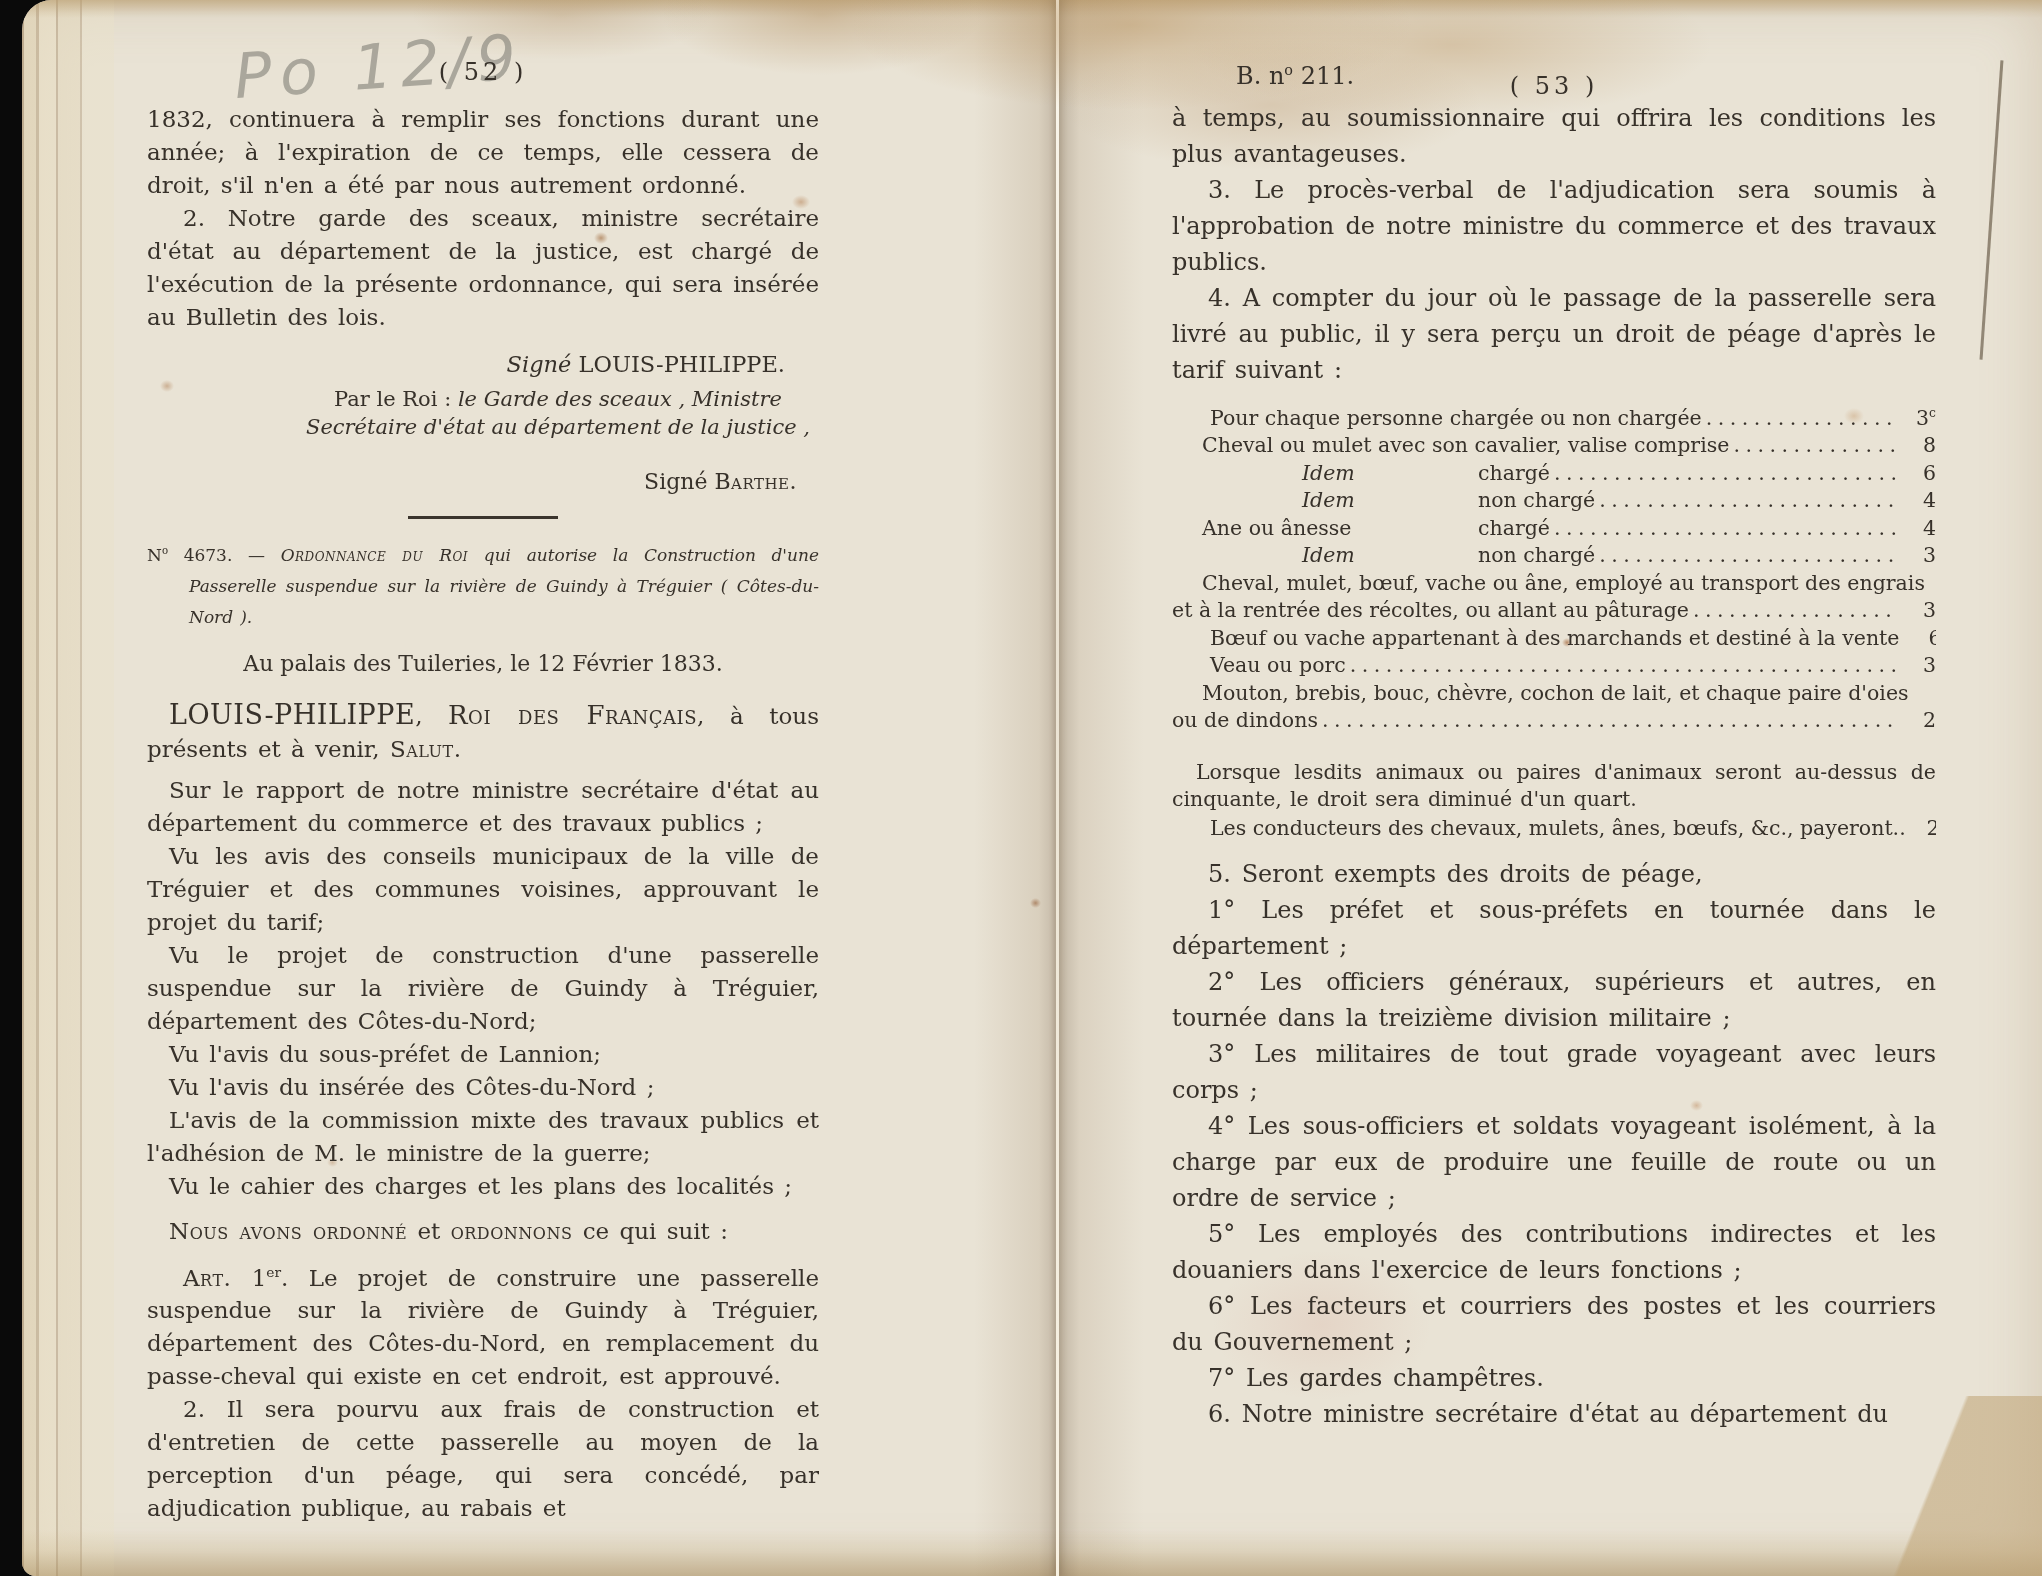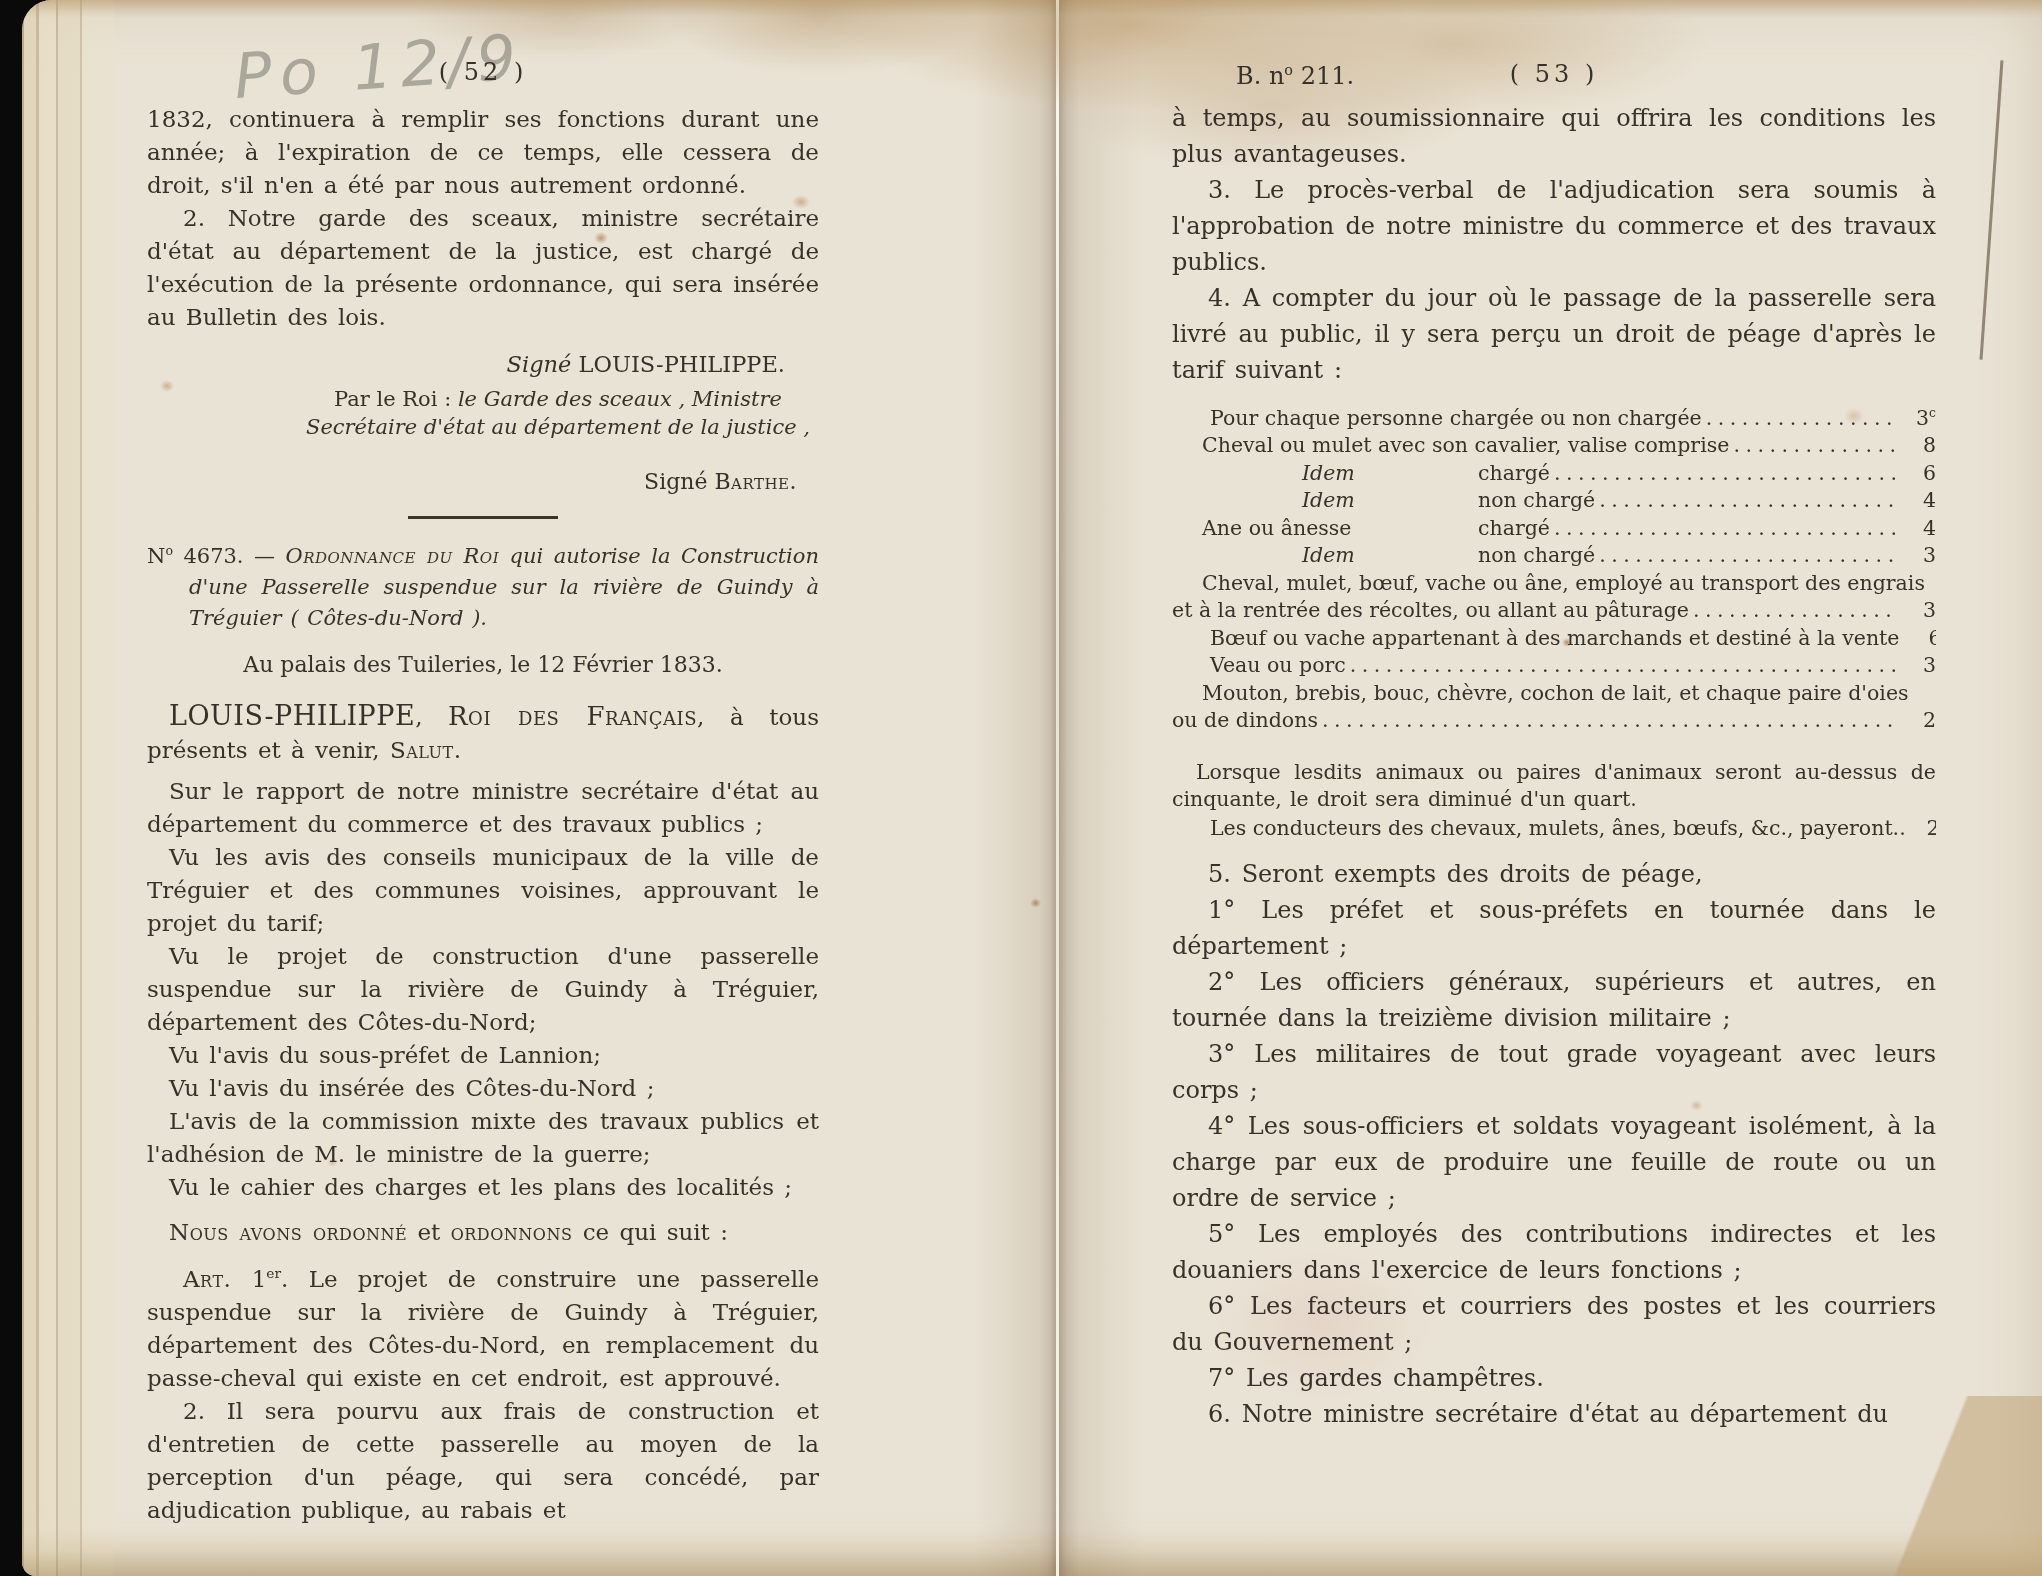"( 53 )" .hdr-center { top: 4px -> 16px }
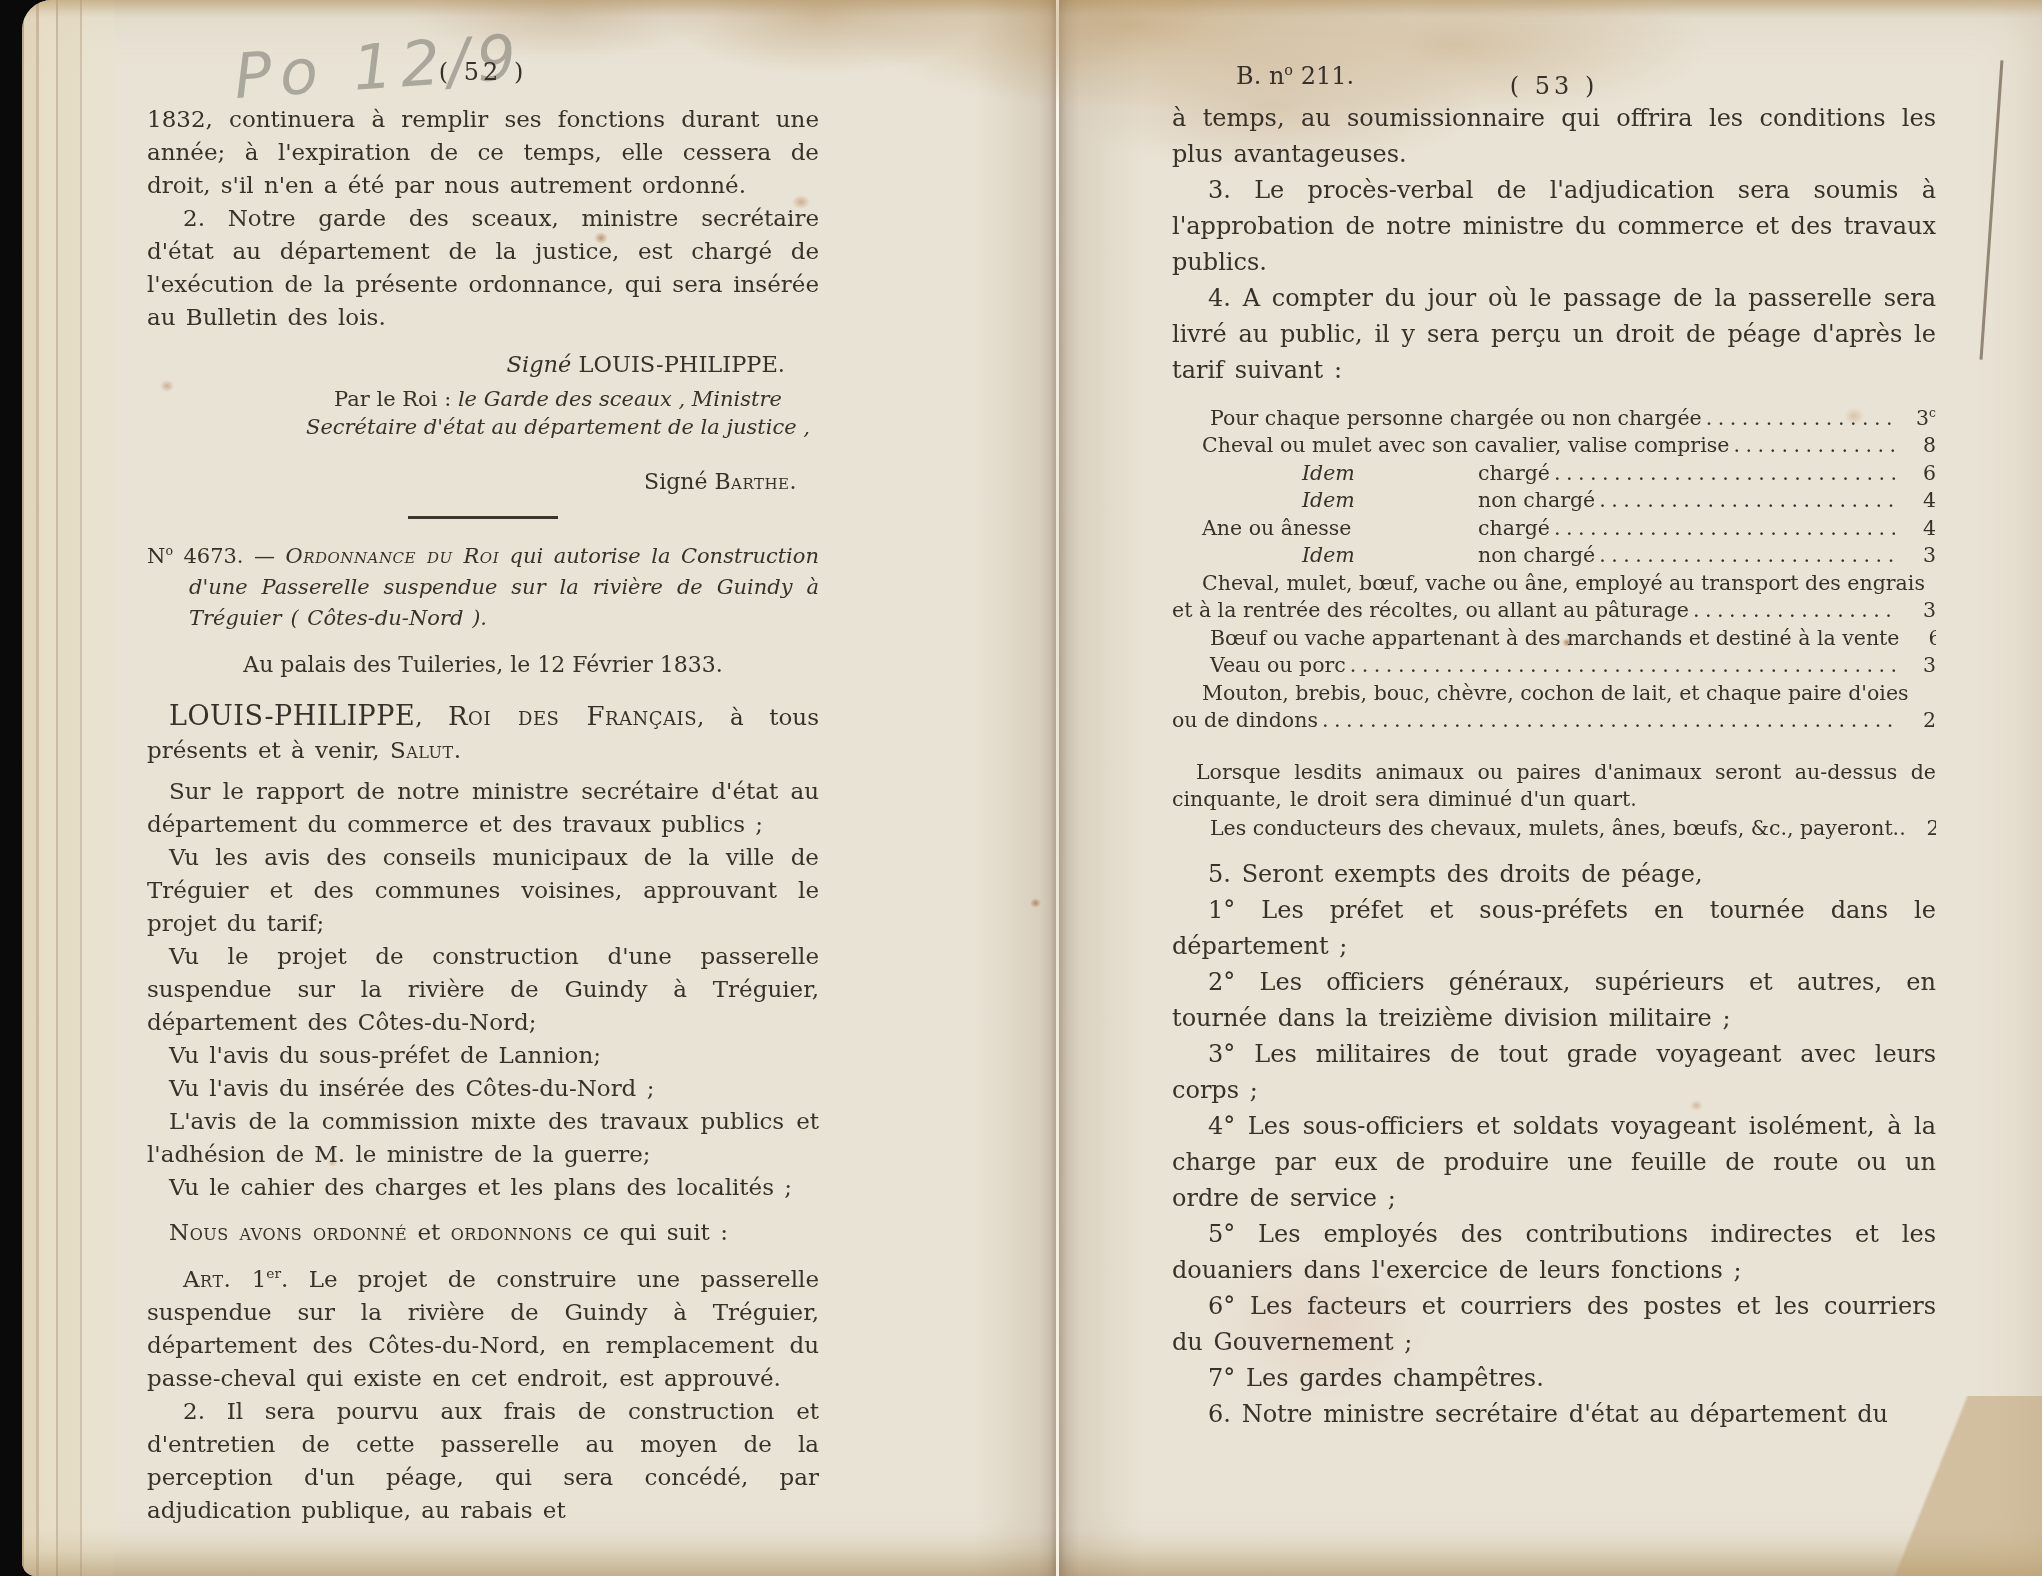"No 4673. — Ordonnance du" .heading { font-size: 21px -> 17px }
